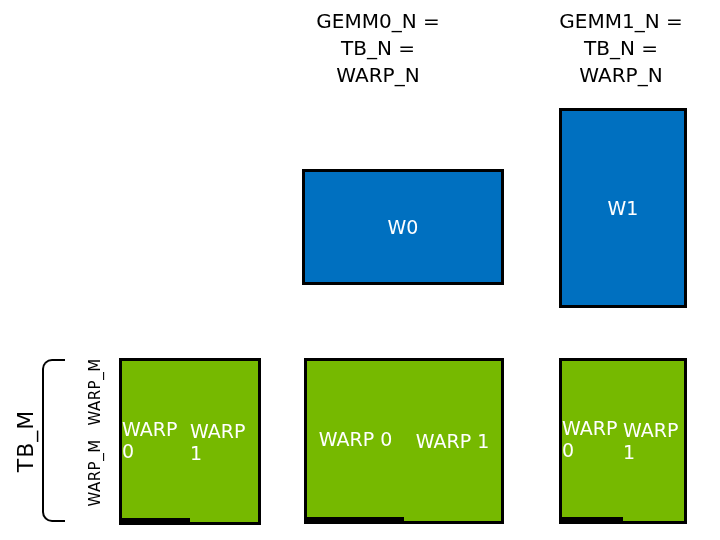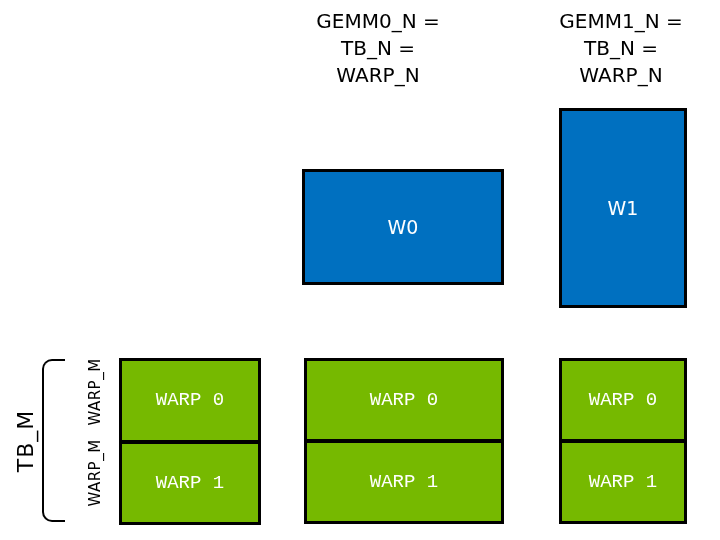"WARP 0" .warpgroup { flex-direction: column -> row; font-family: Liberation Mono, monospace -> none }
